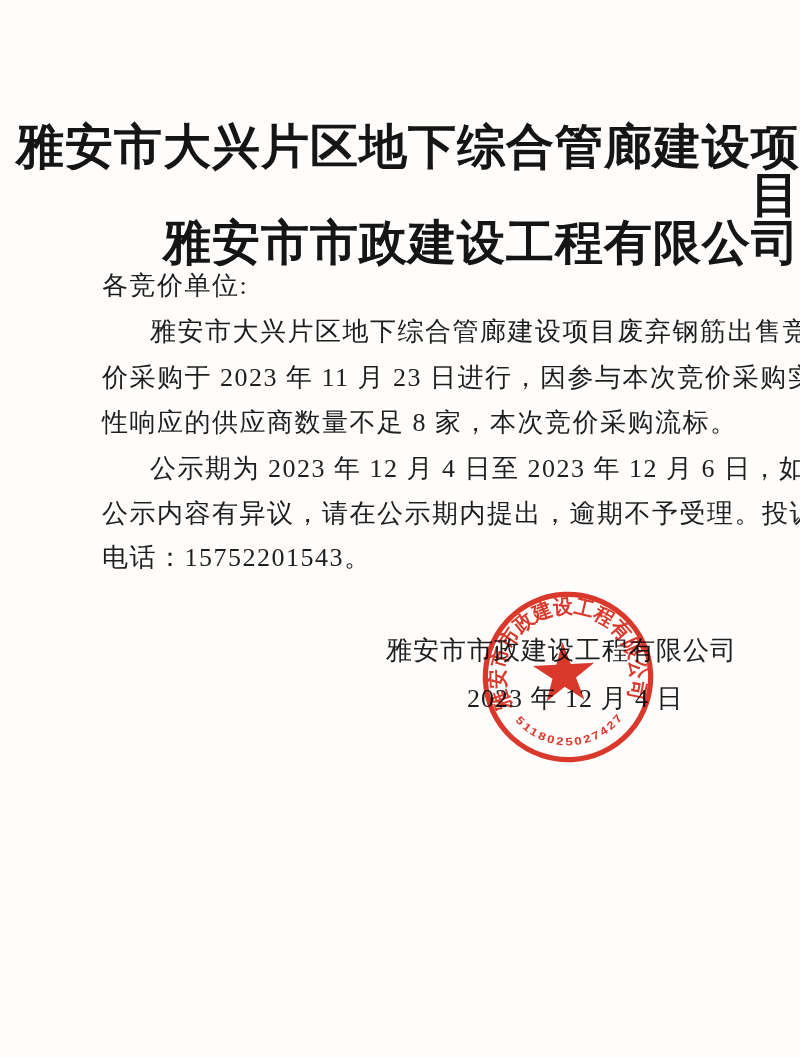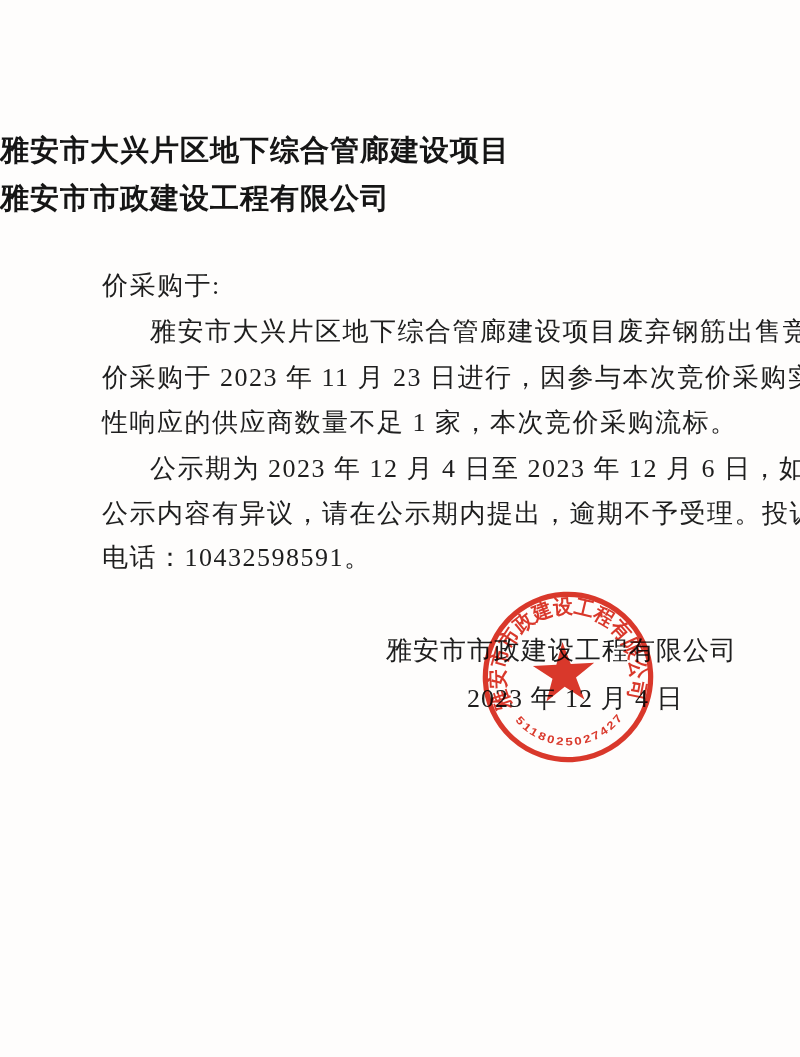"雅安市大兴片区地下综合管廊建设项目" .title { font-family: Liberation Sans, sans-serif -> Liberation Mono, monospace; font-size: 29px -> 48px; text-align: left -> right }
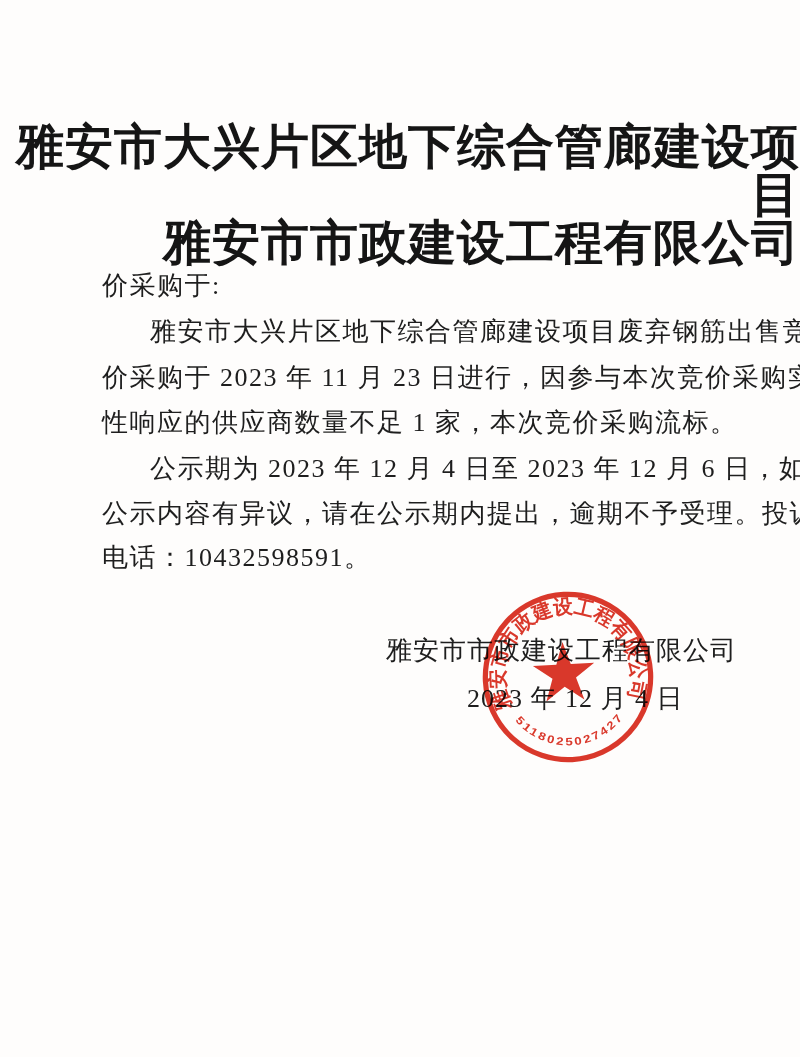"价采购于:" div.bodyline { text: 价采购于 -> 各竞价单位 }
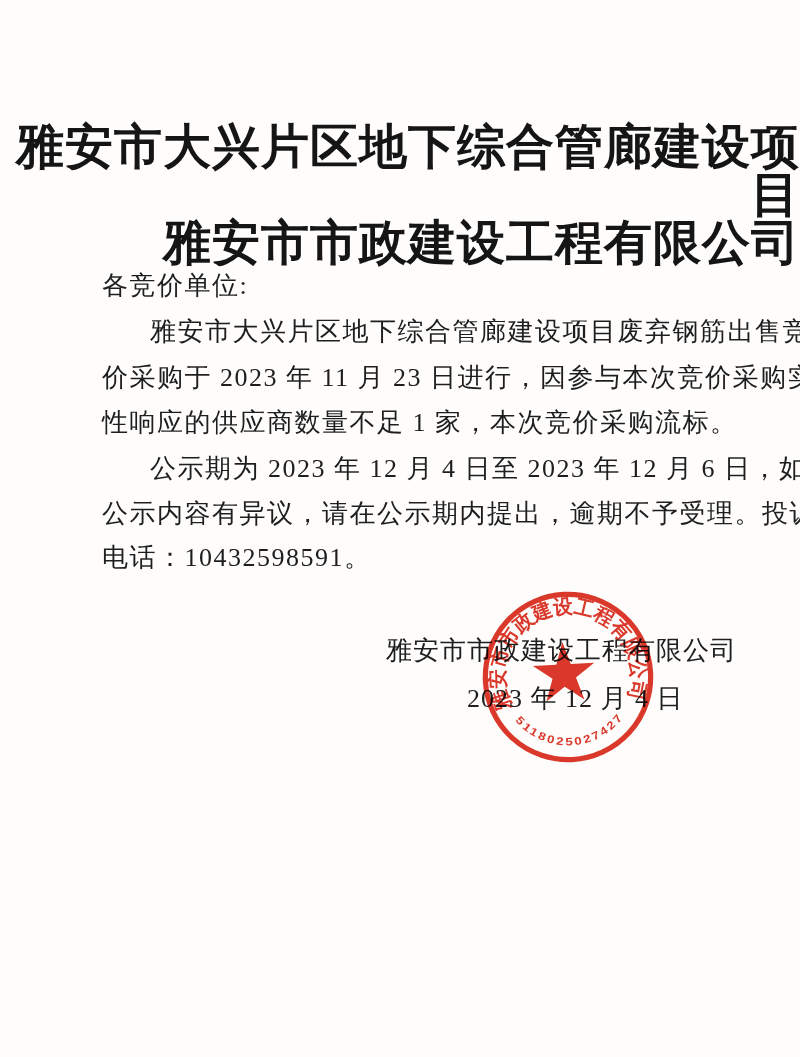"性响应的供应商数量不足 1 家，本次竞价采购流标。" div.bodyline { text: 1 -> 8 }
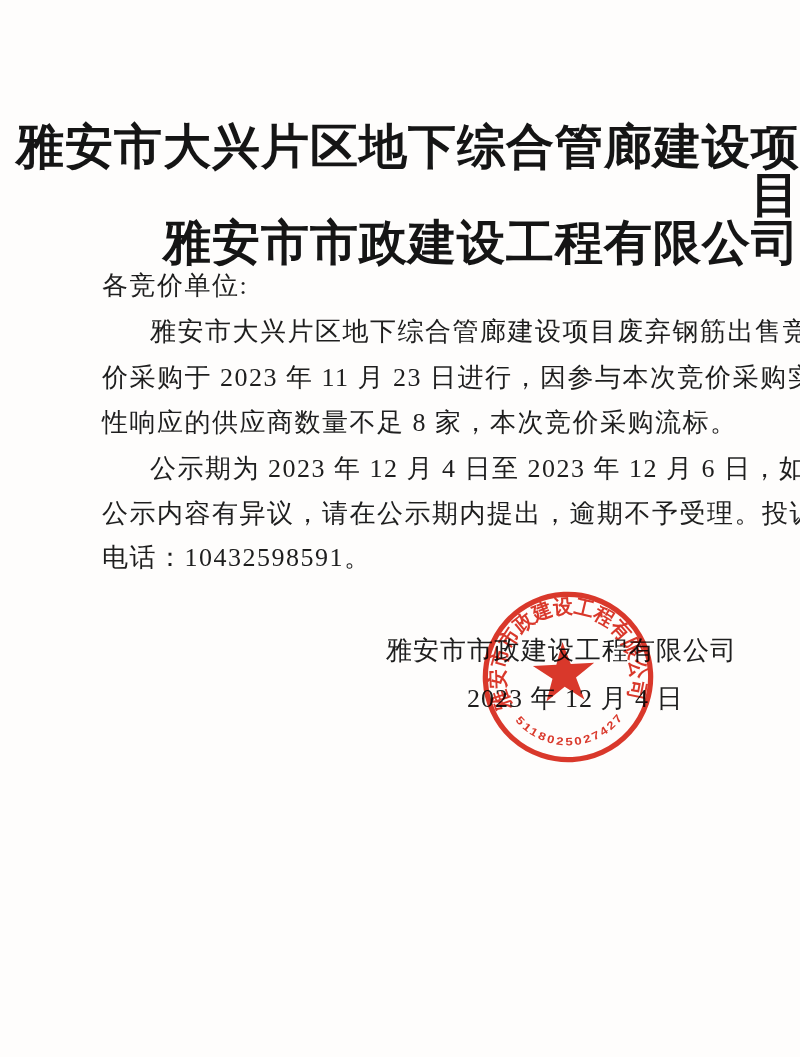"电话：10432598591。" div.bodyline { text: 10432598591 -> 15752201543 }
